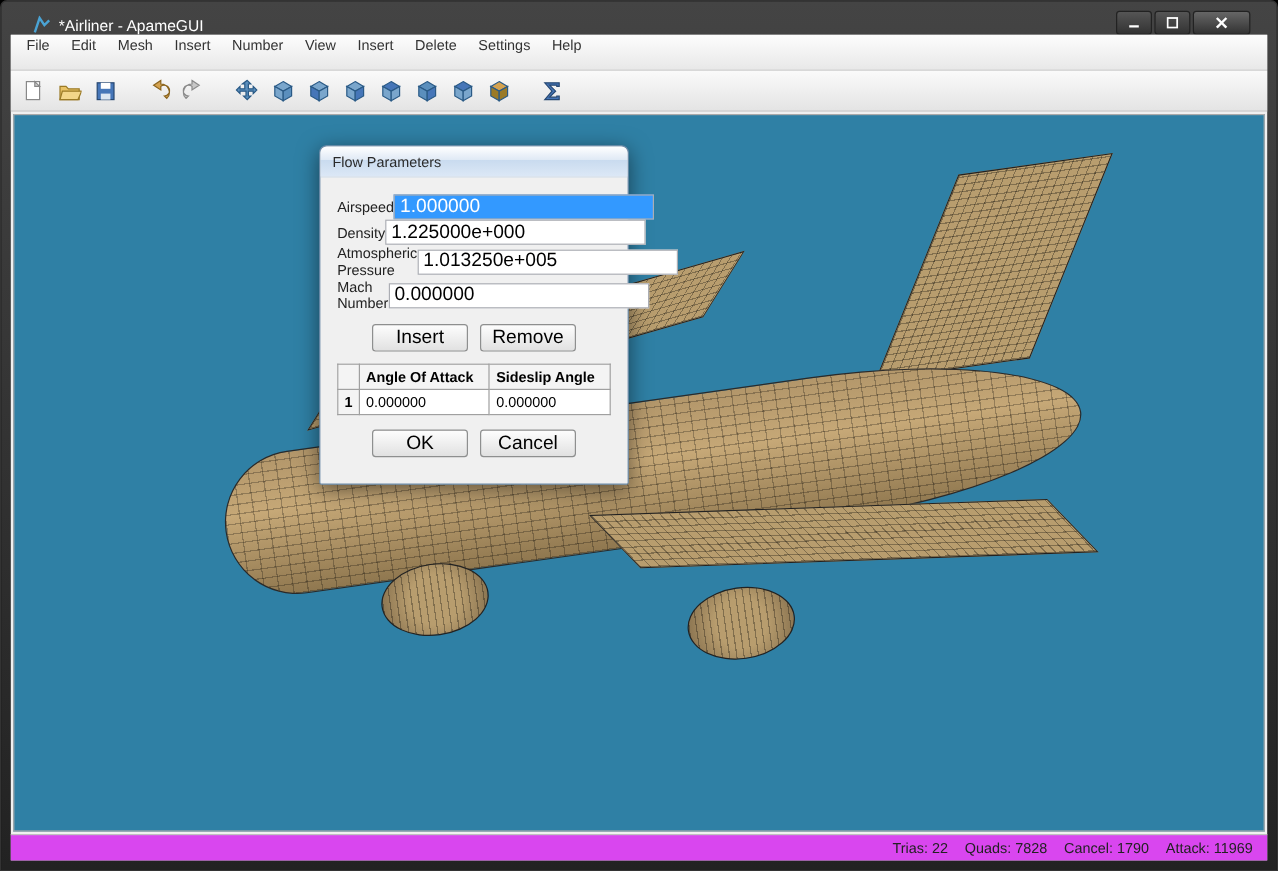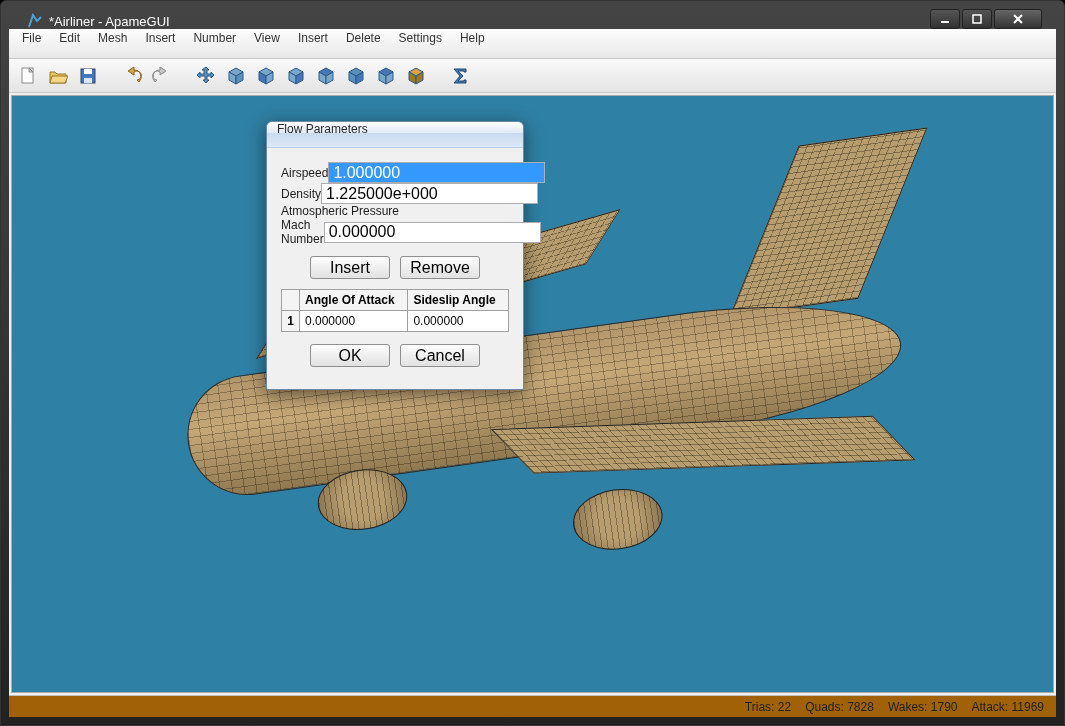"Flow Parameters" .dialog-titlebar { align-items: flex-start -> center }
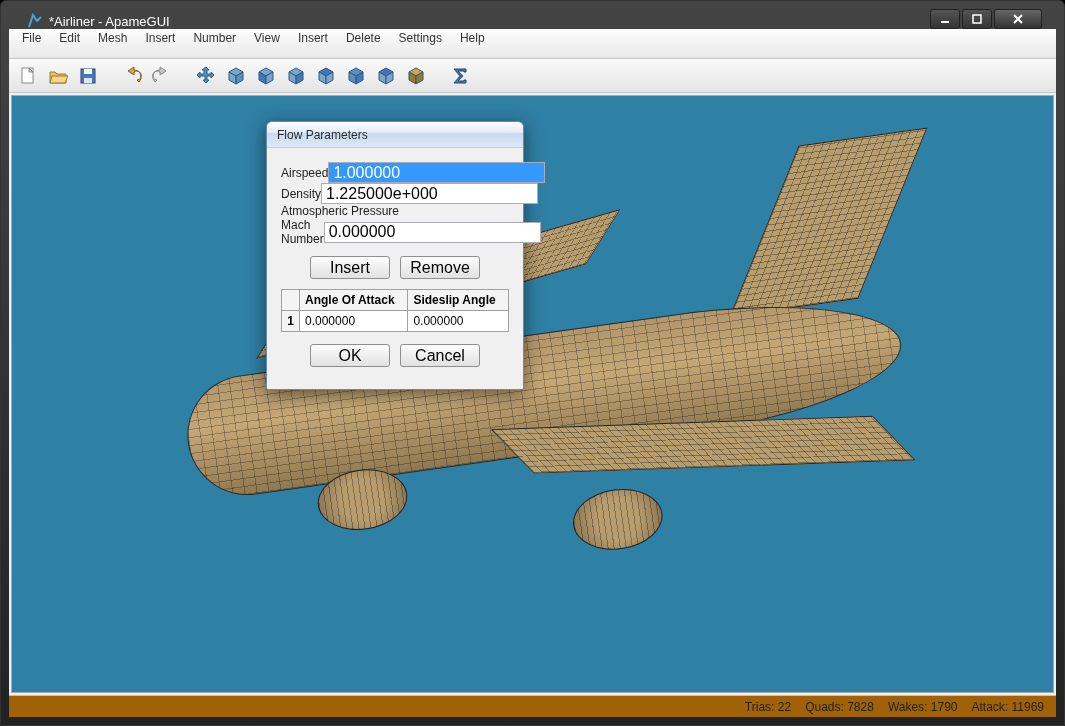"1.013250e+005" input.form-input { html: none -> <input> }
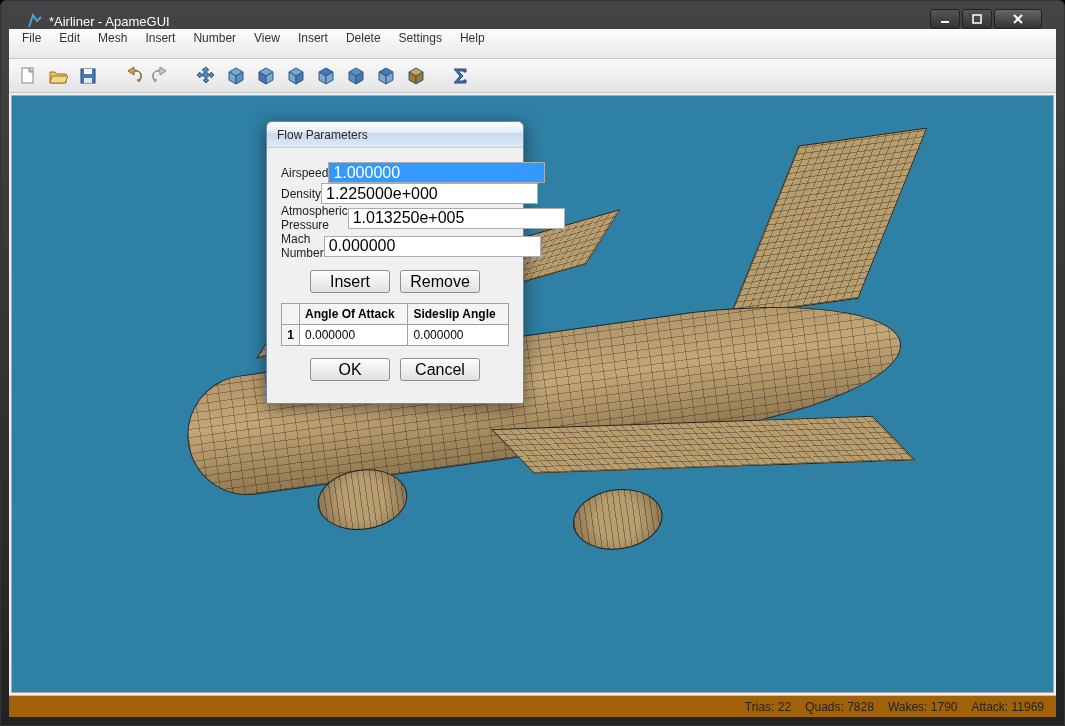"Trias: 22" .statusbar { background: #a16207 -> #d946ef }
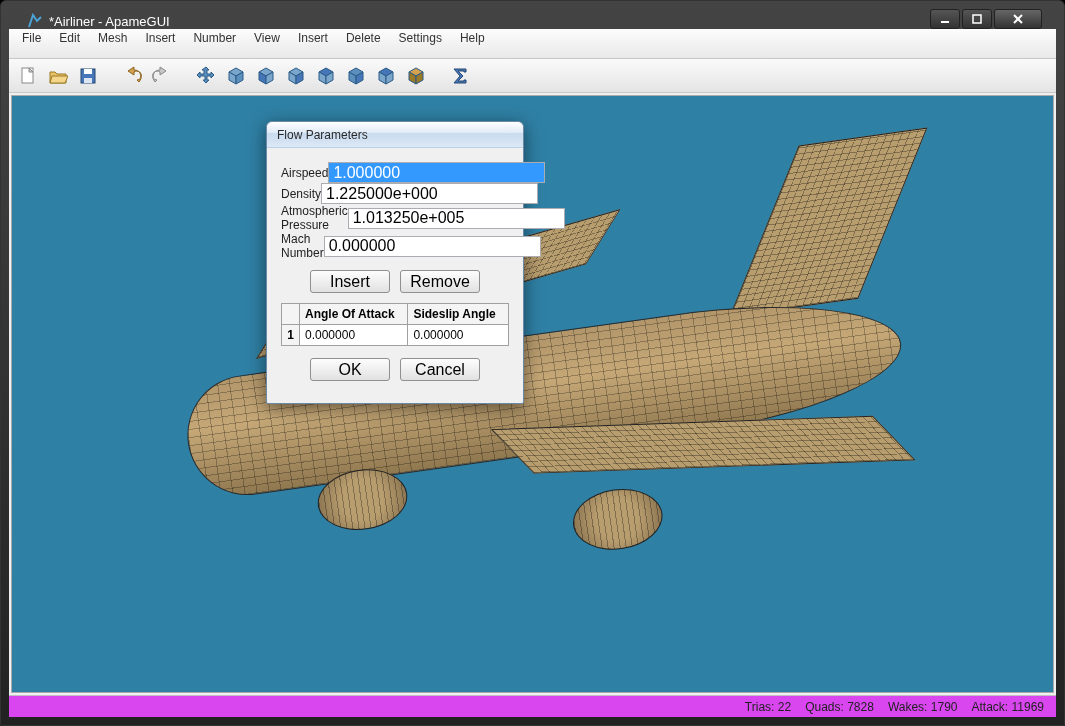"Wakes:" span { text: Wakes -> Cancel }
